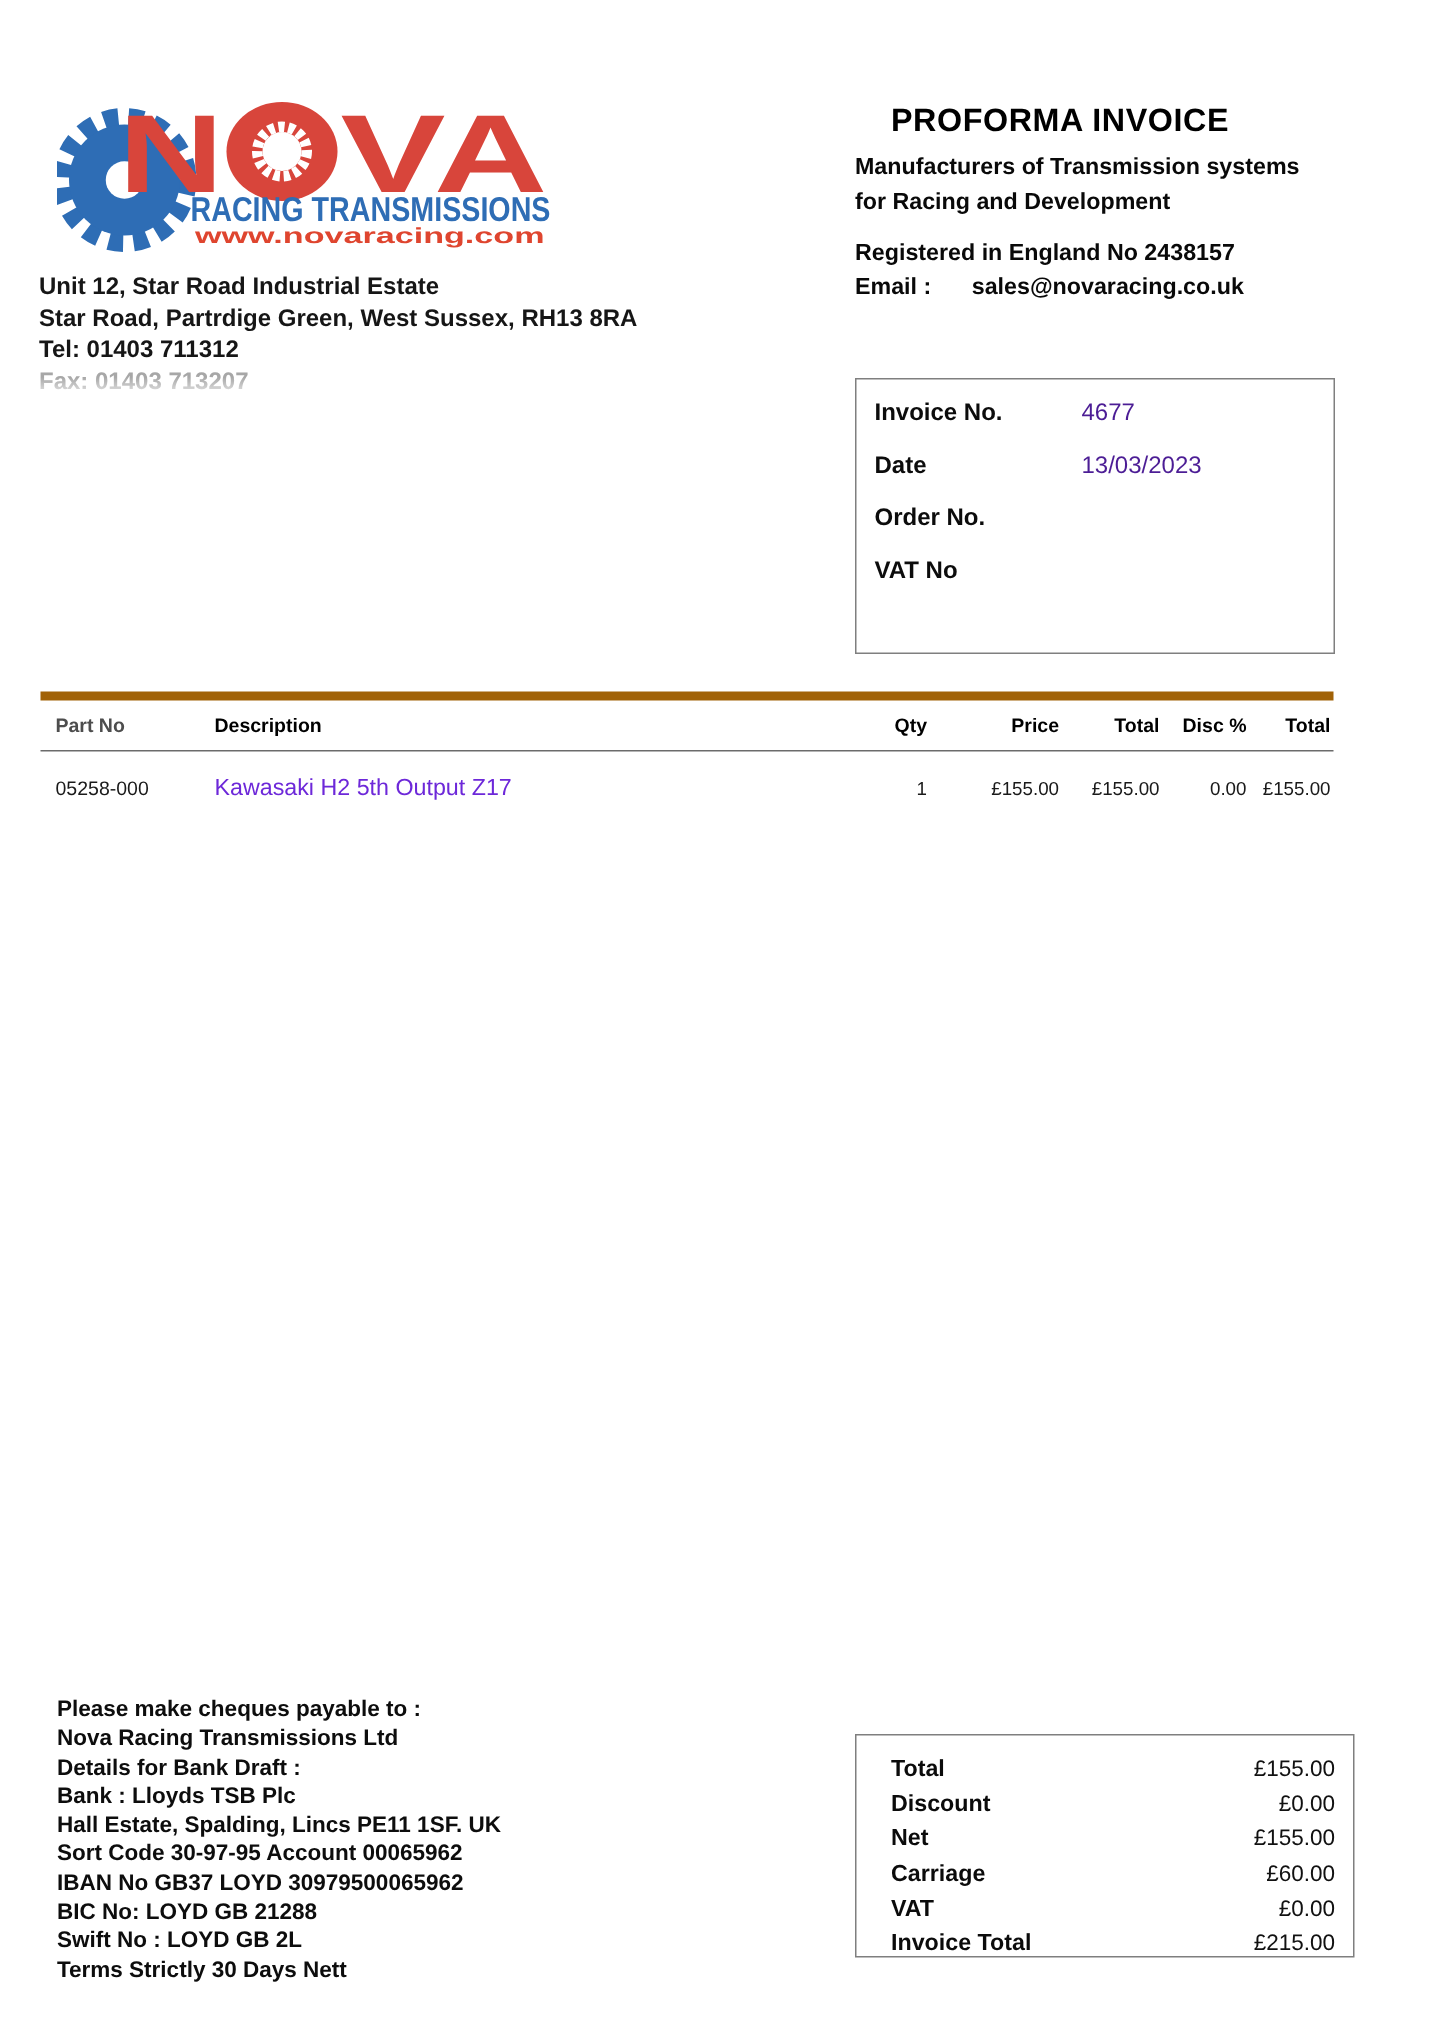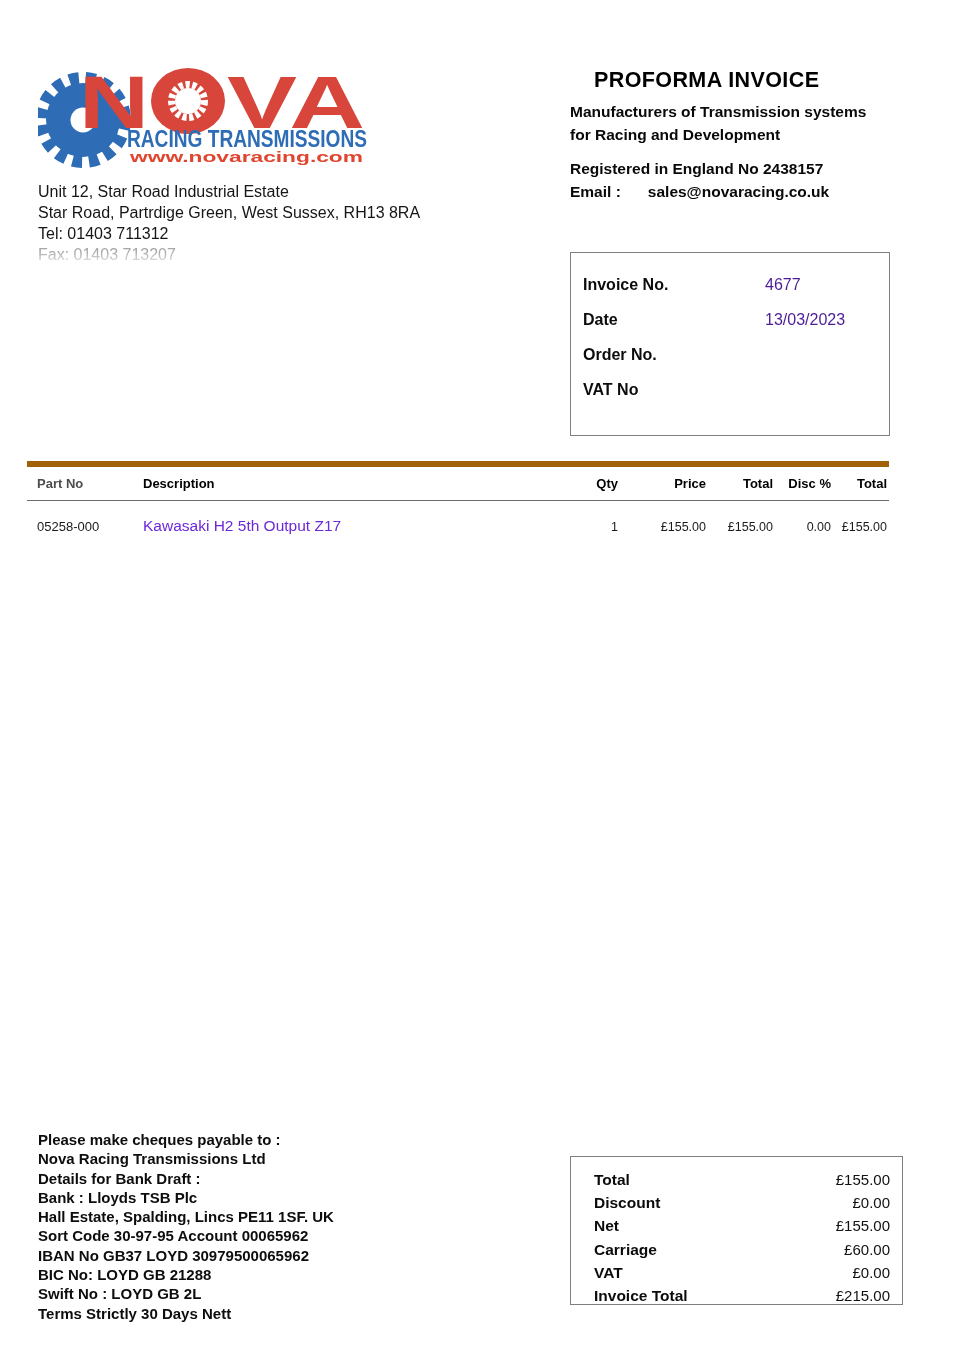"Unit 12, Star Road Industrial" .addr-line { font-weight: normal -> bold; left: 38px -> 26px }
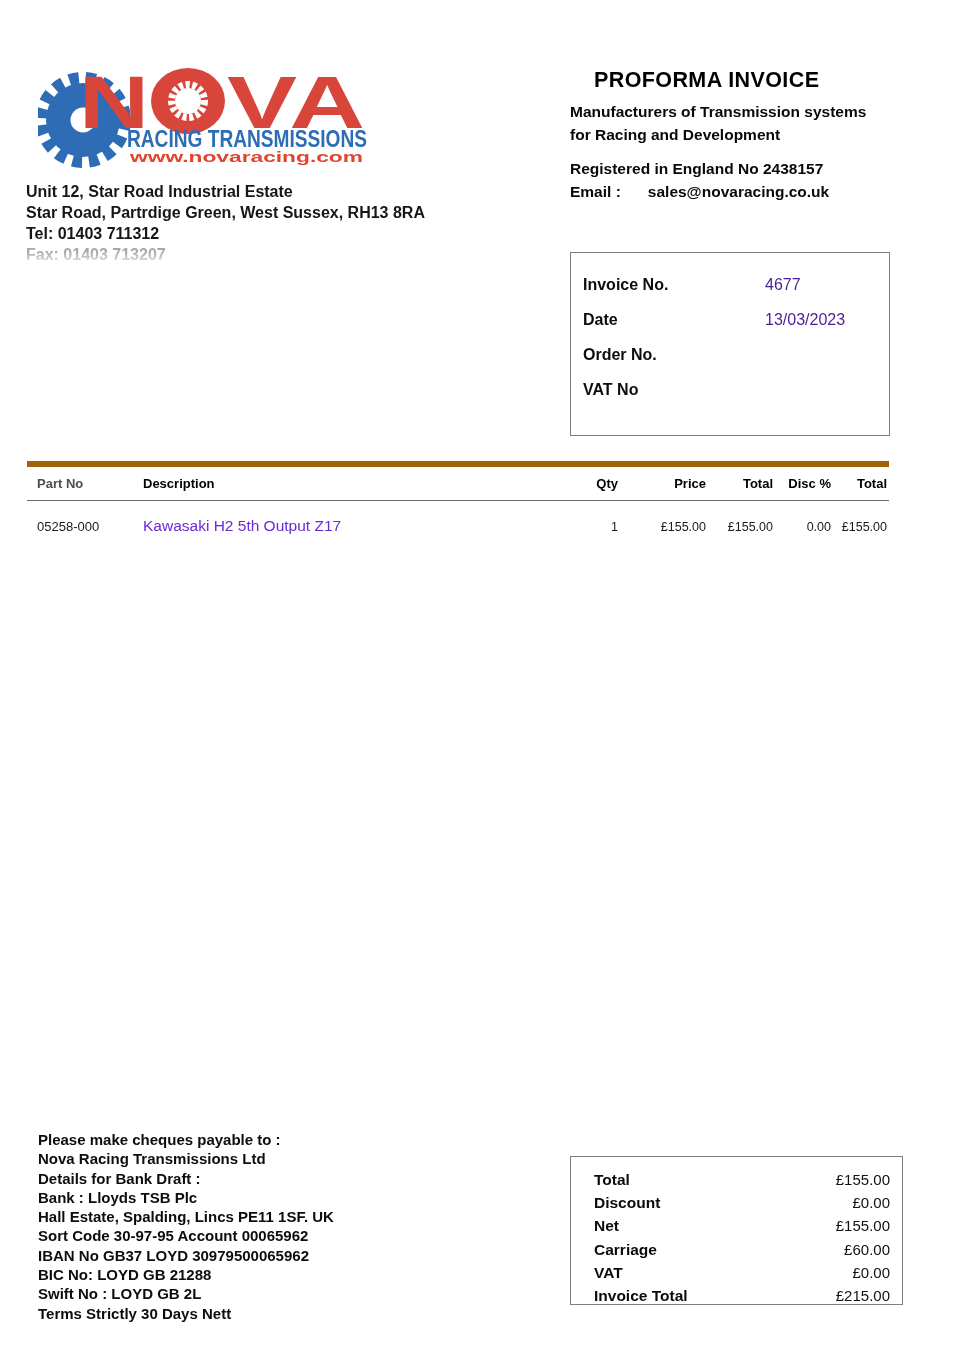"Invoice No." .inv-row { align-items: center -> flex-start; gap: 44px -> none }
